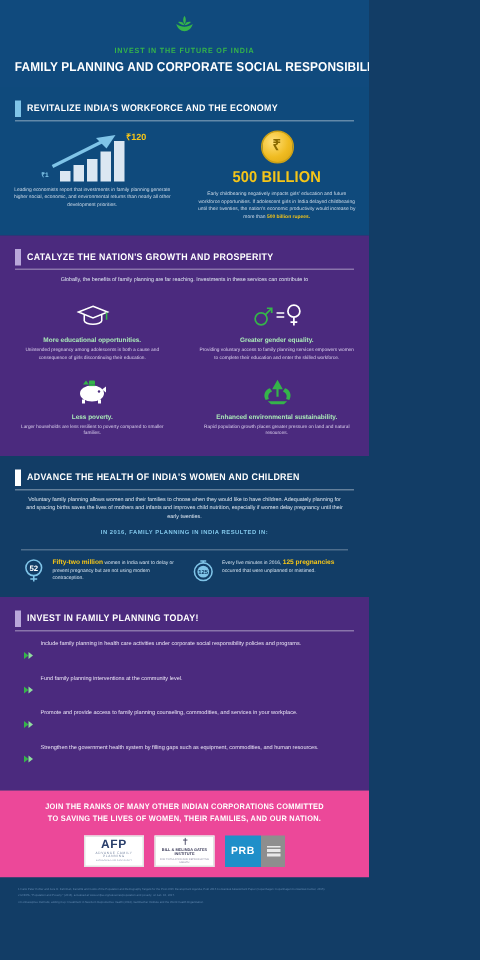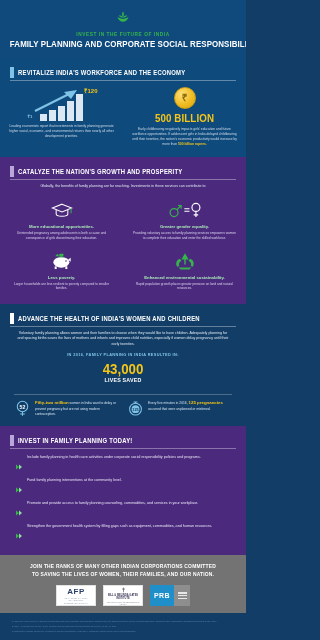"43,000" div.stat { html: <div> <div>43,000</div> <div>LIVES SAVED</div> </div> -> none }
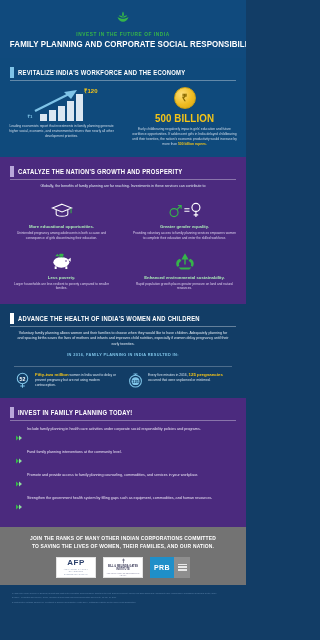"AFP" .cta { background: #737373 -> #ec4899 }
